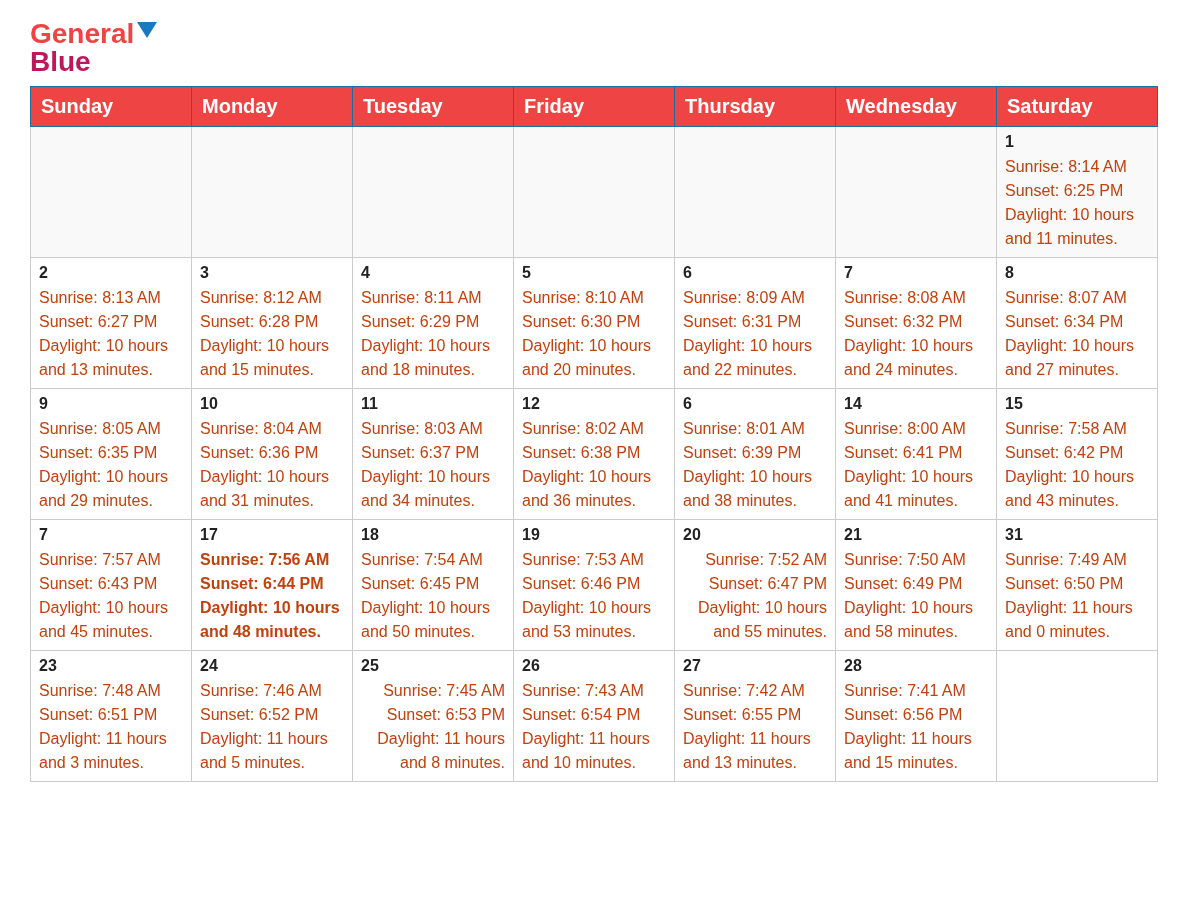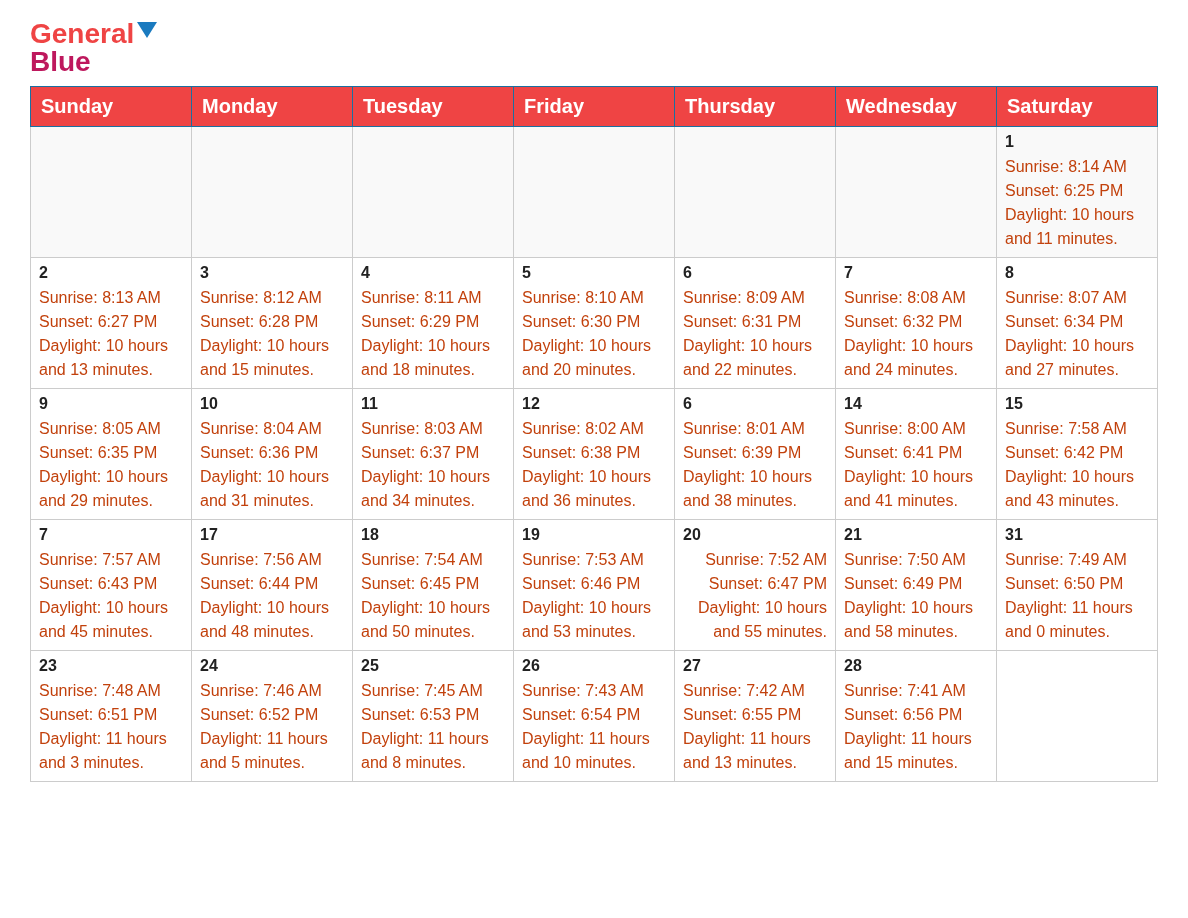"Sunrise: 7:56 AM" div.day-info { font-weight: none -> bold }
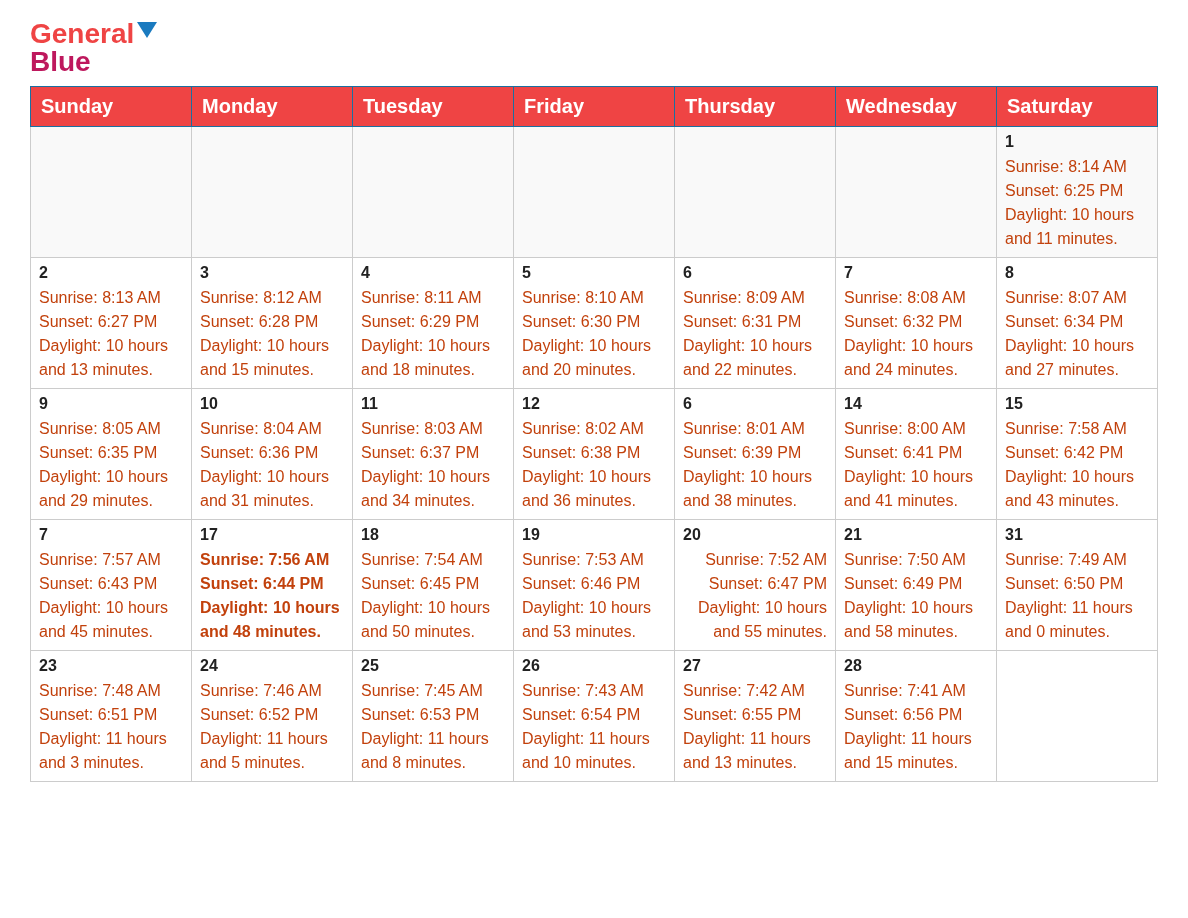"Sunrise: 7:45 AM" div.day-info { text-align: none -> right }
